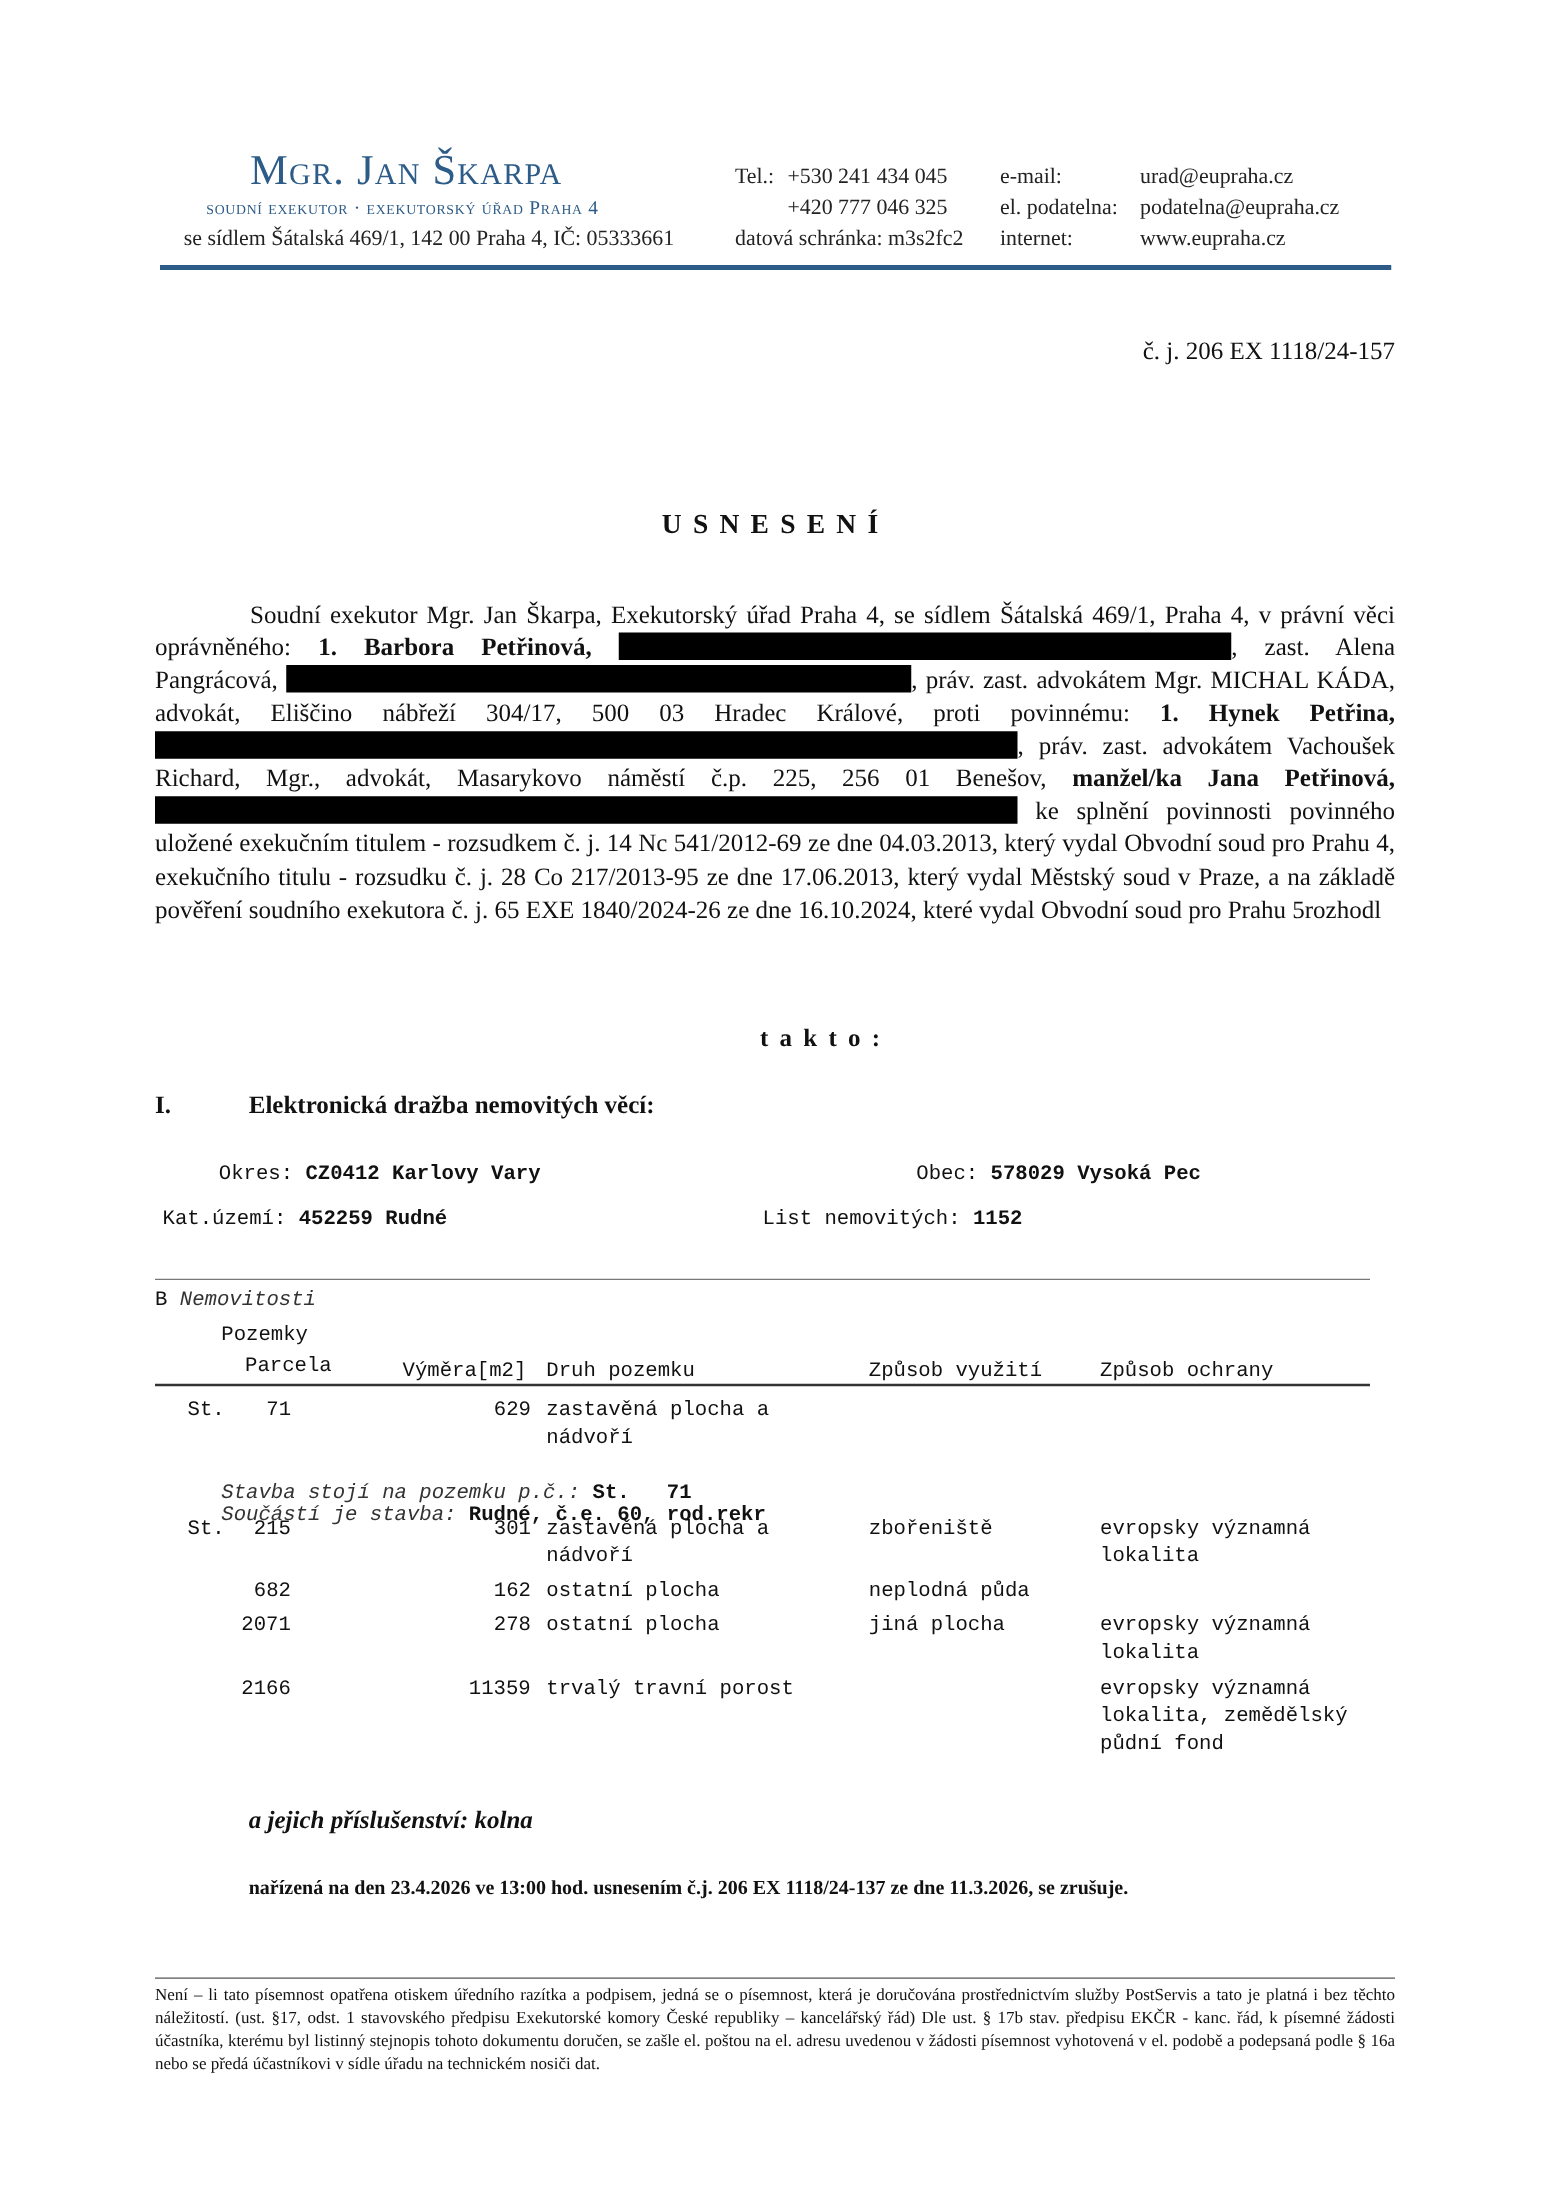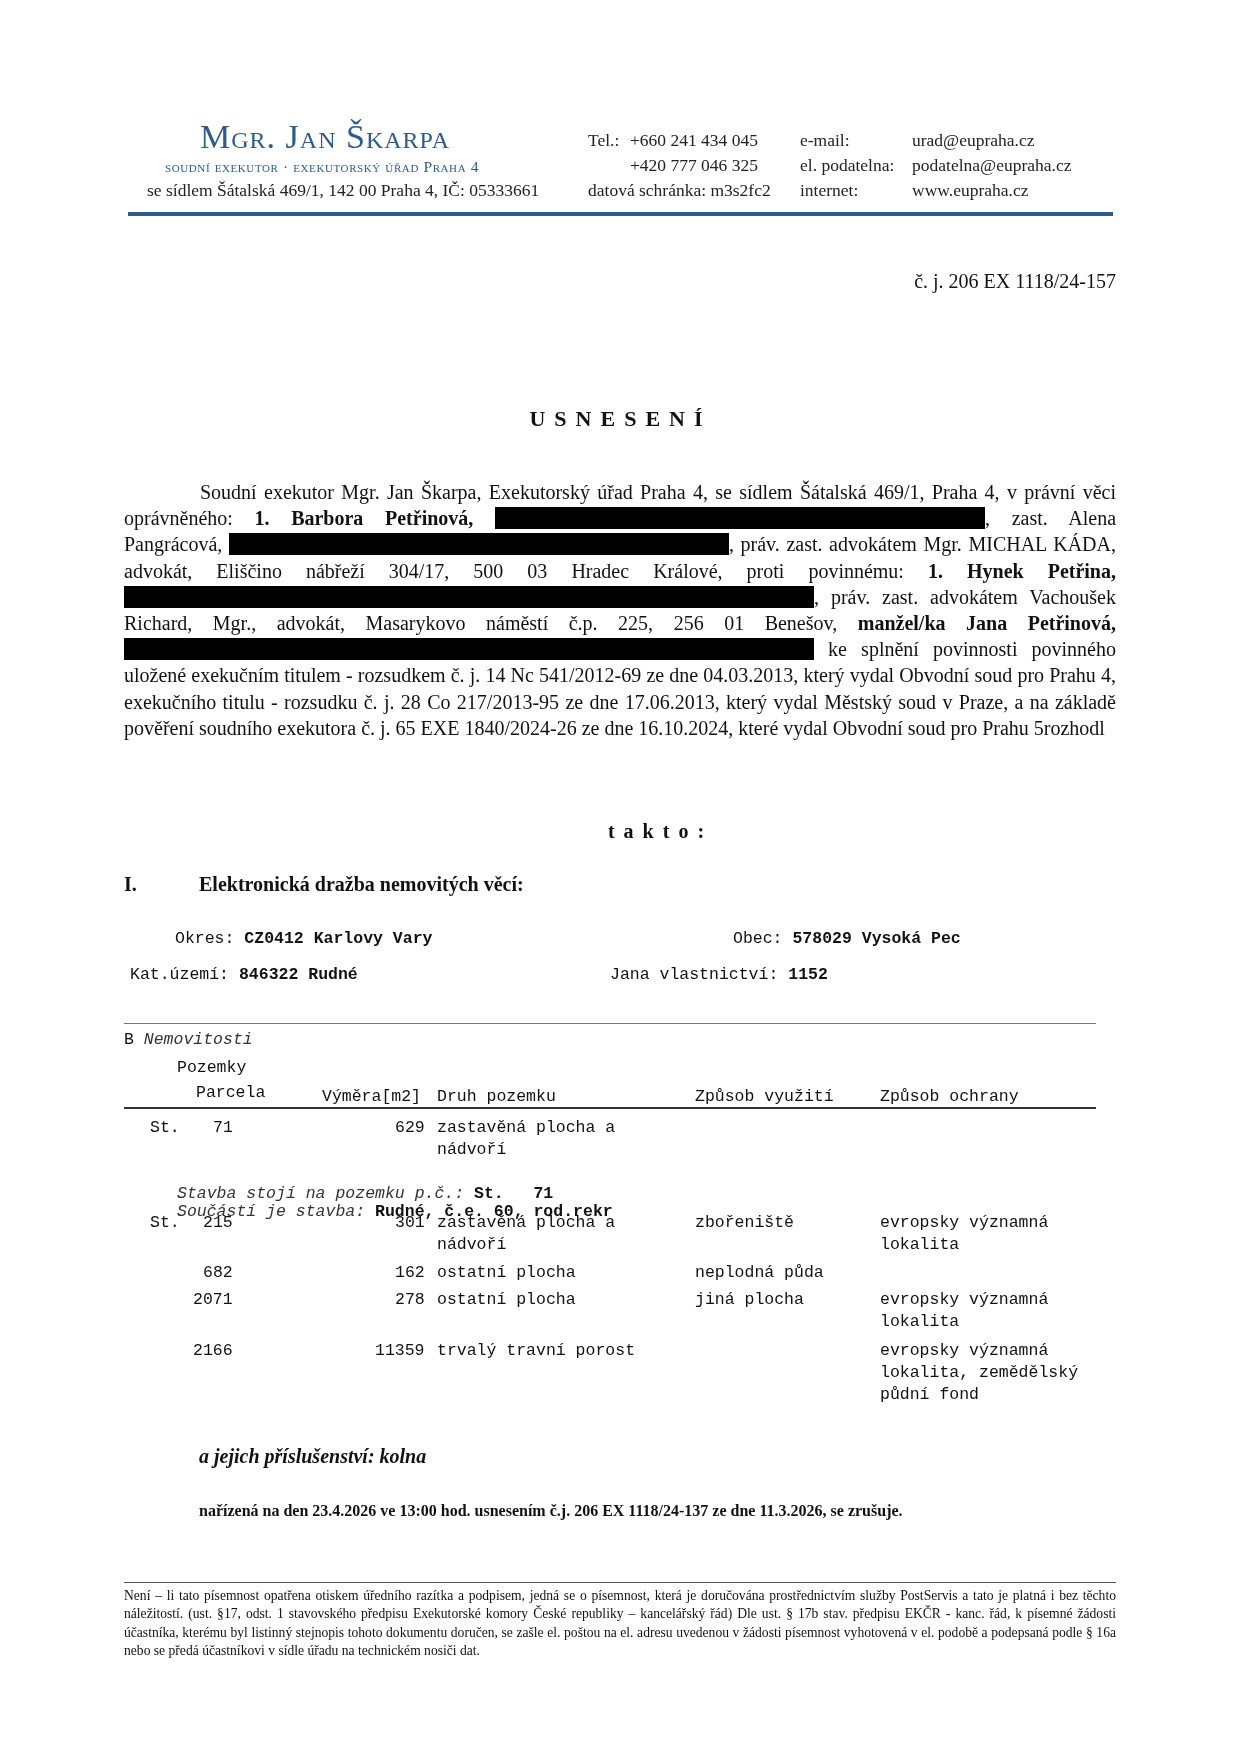"+660 241 434 045" div.abs { text: +660 241 434 045 -> +530 241 434 045 }
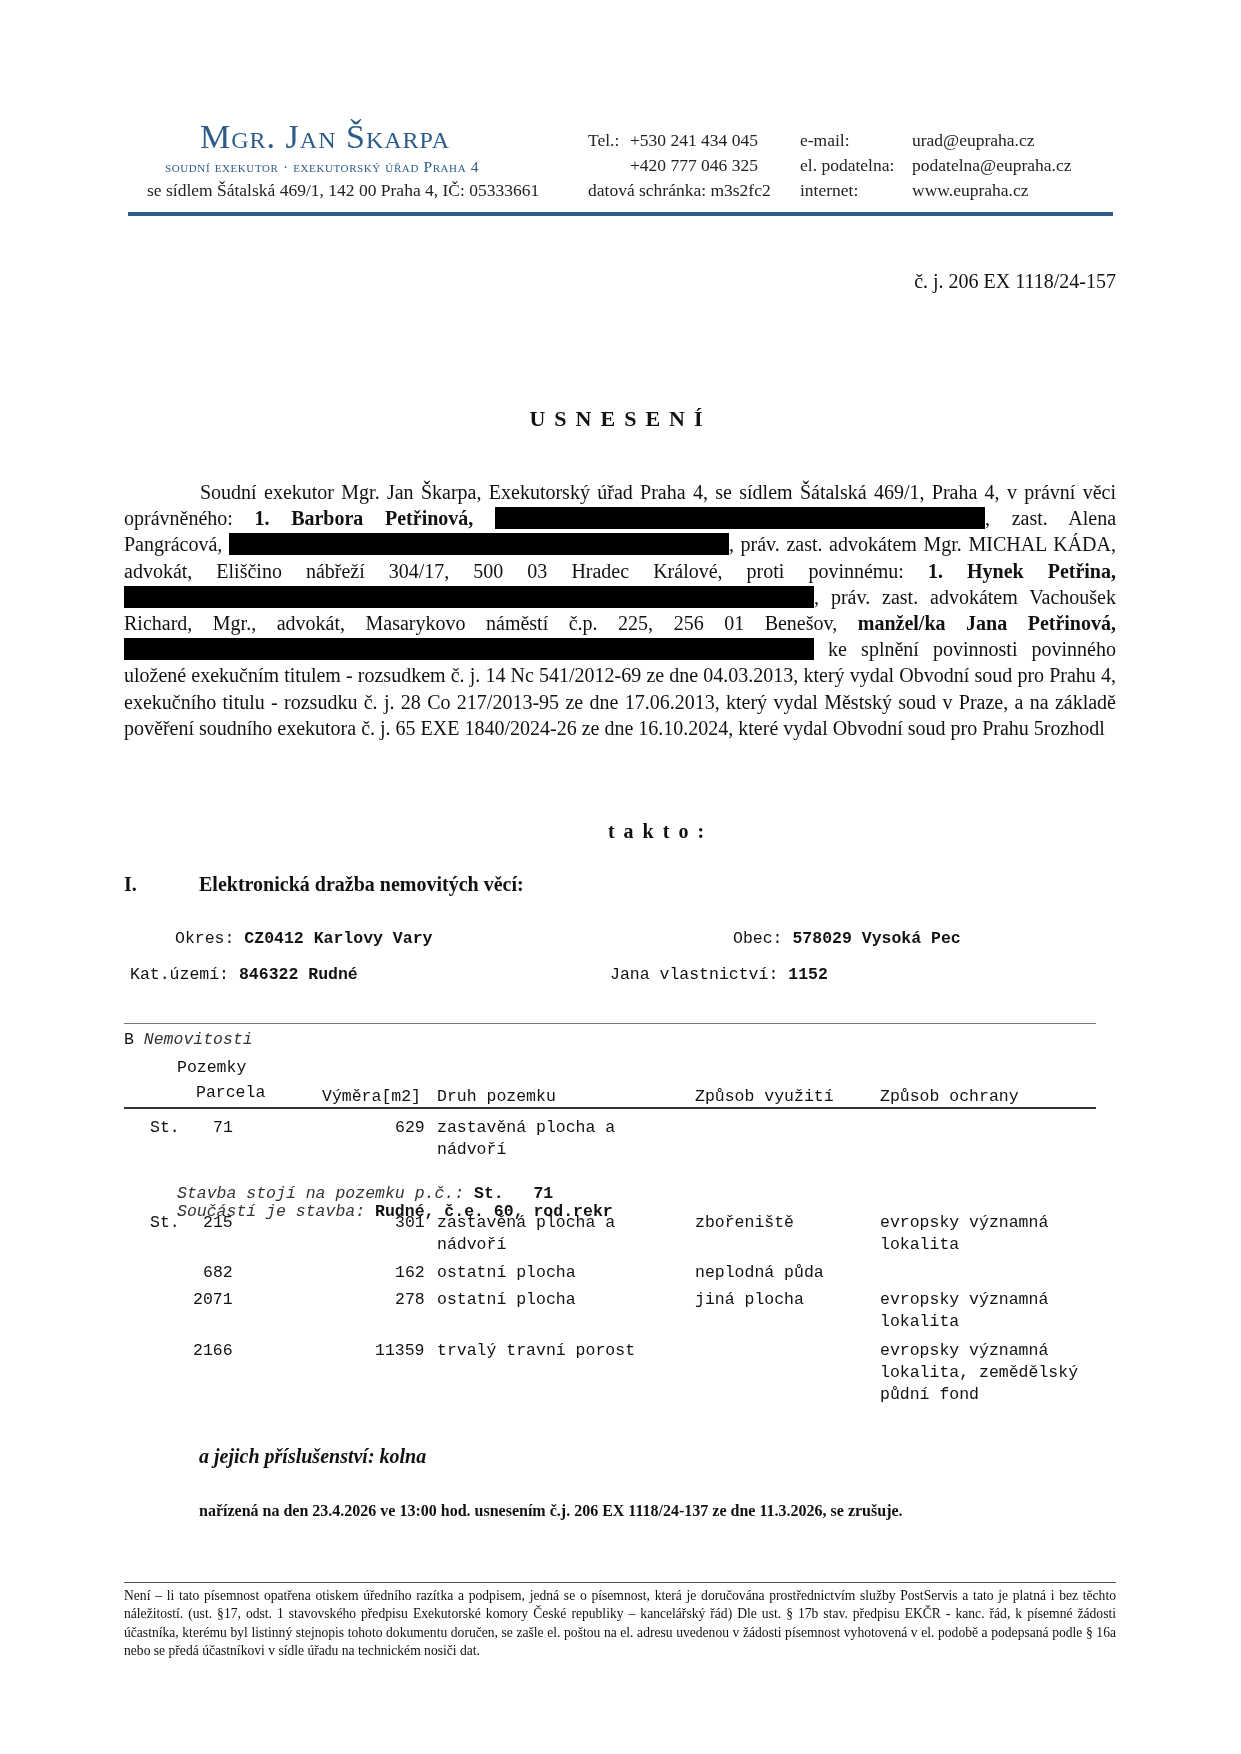"846322 Rudné" span.val { text: 846322 -> 452259 }
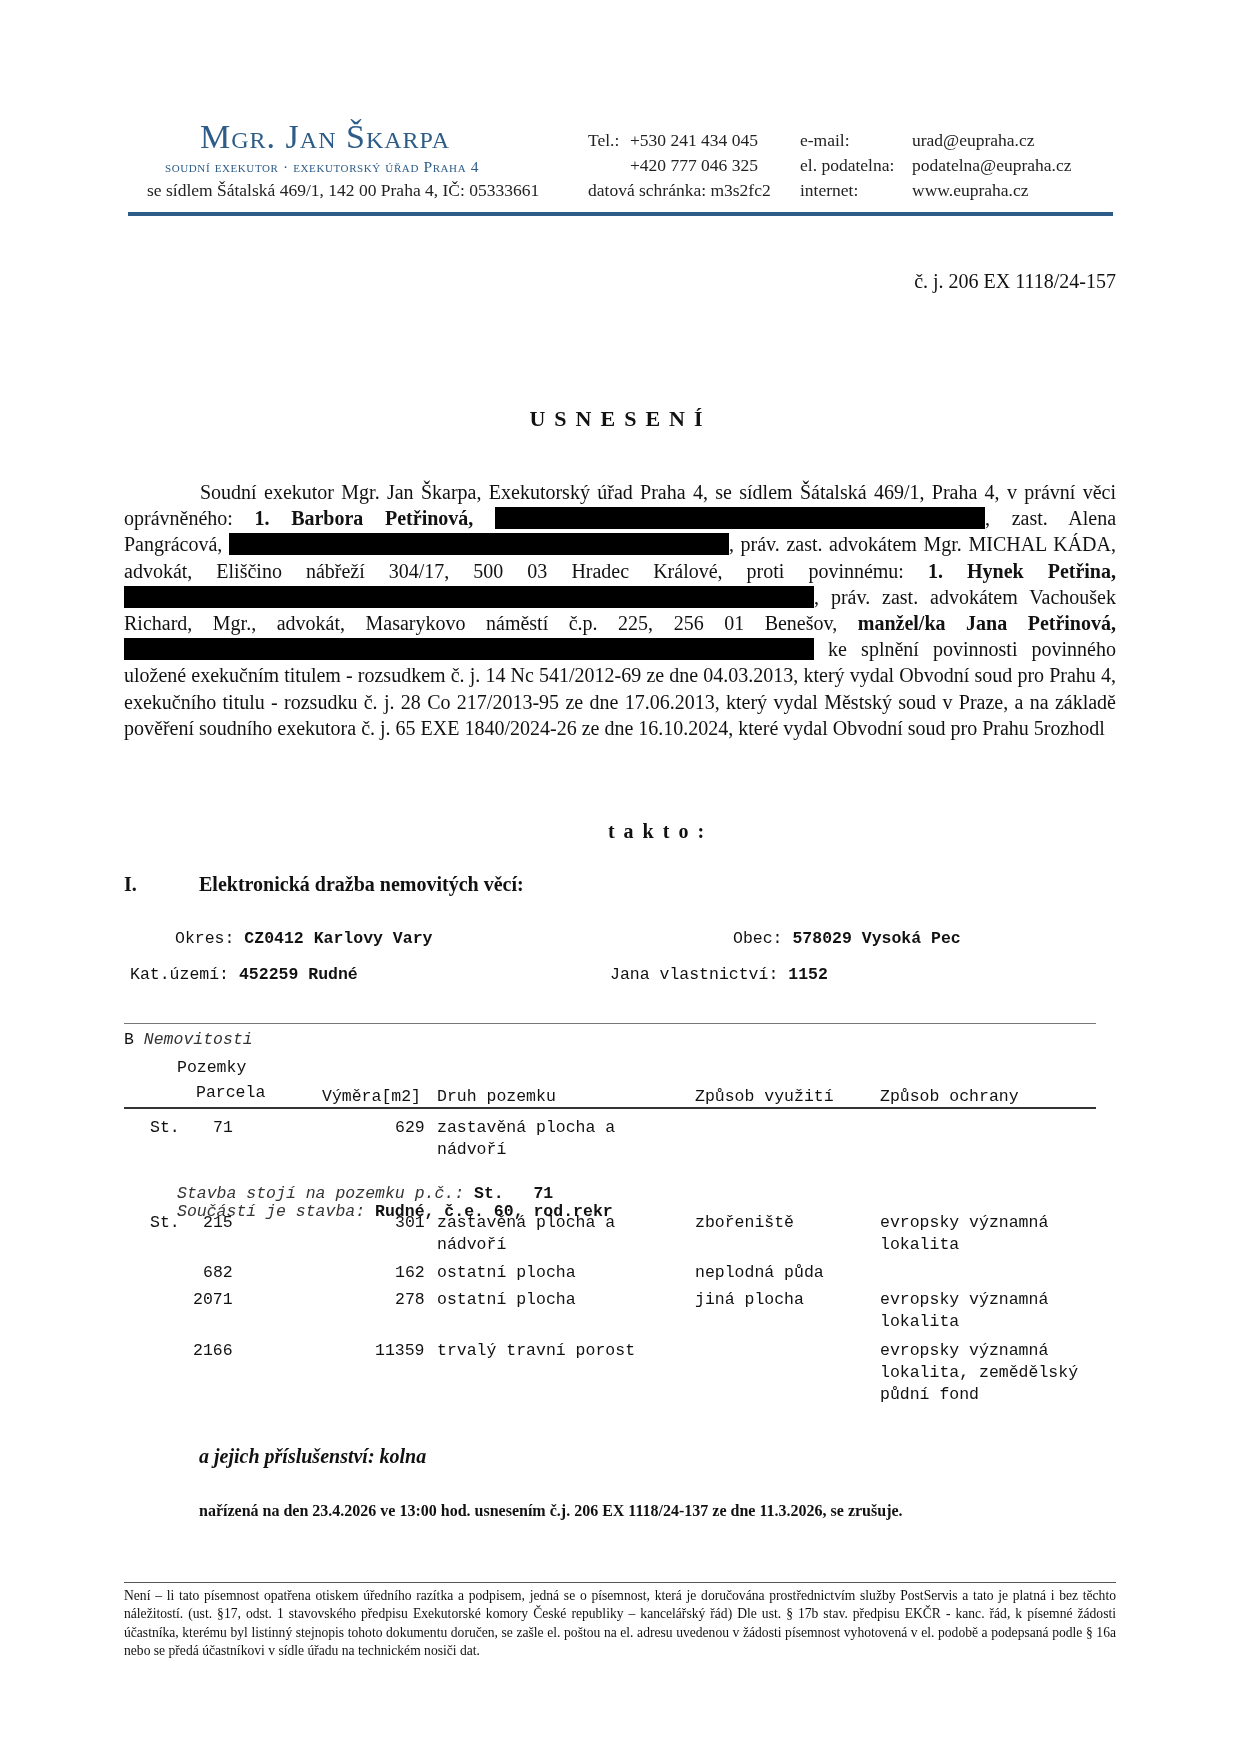"Jana vlastnictví:" span.lbl { text: Jana vlastnictví -> List nemovitých }
